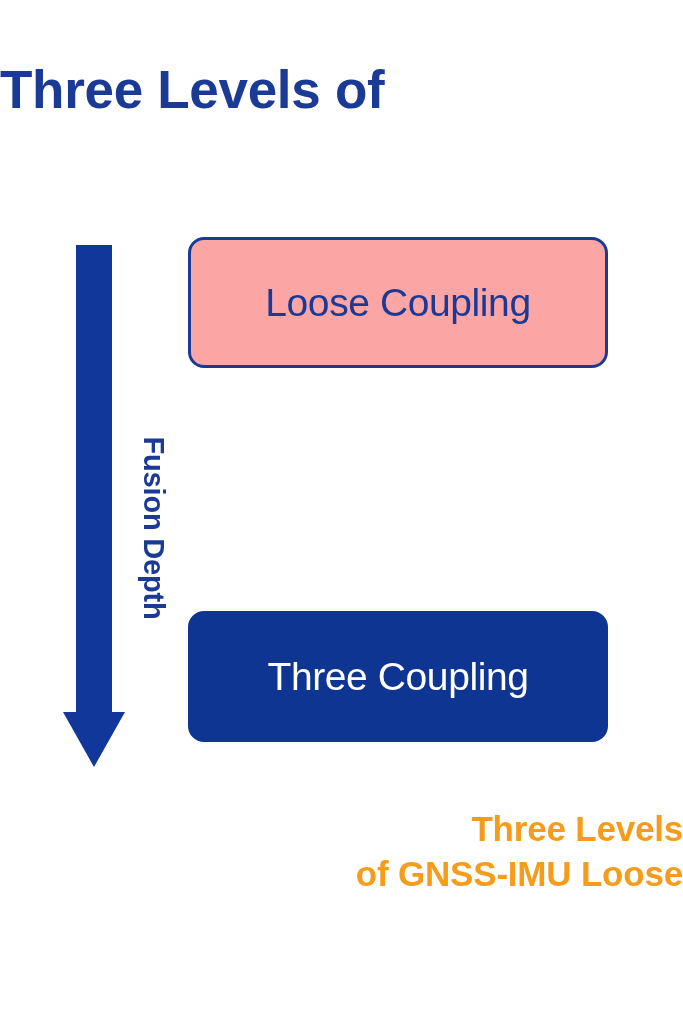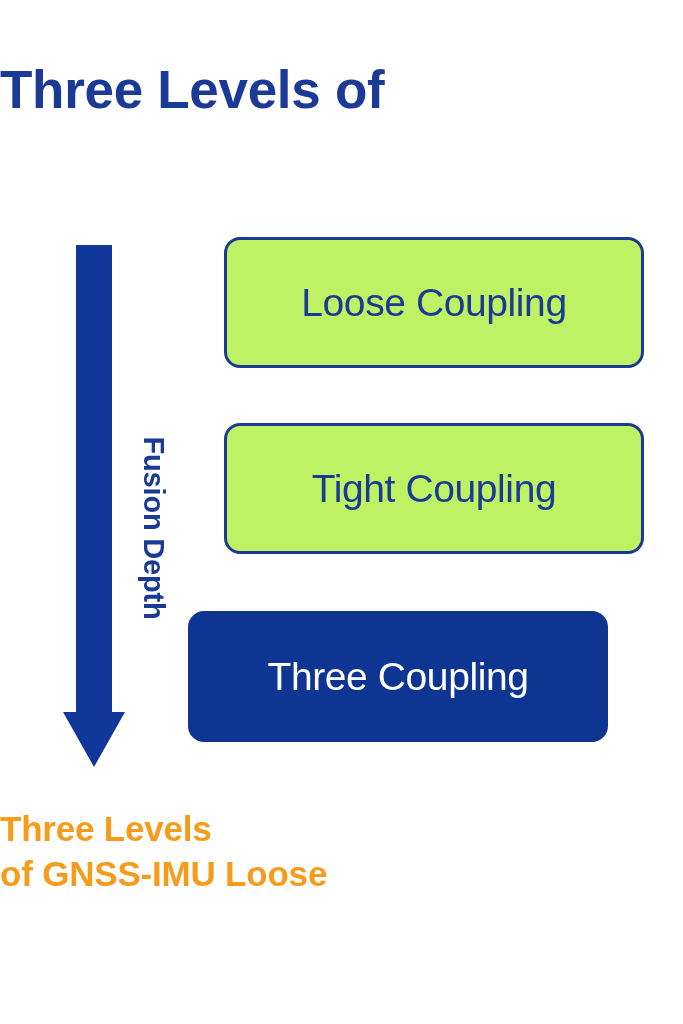"Loose Coupling" .level-box.outlined { background: #bef264 -> #fca5a5; margin-left: 36px -> none }
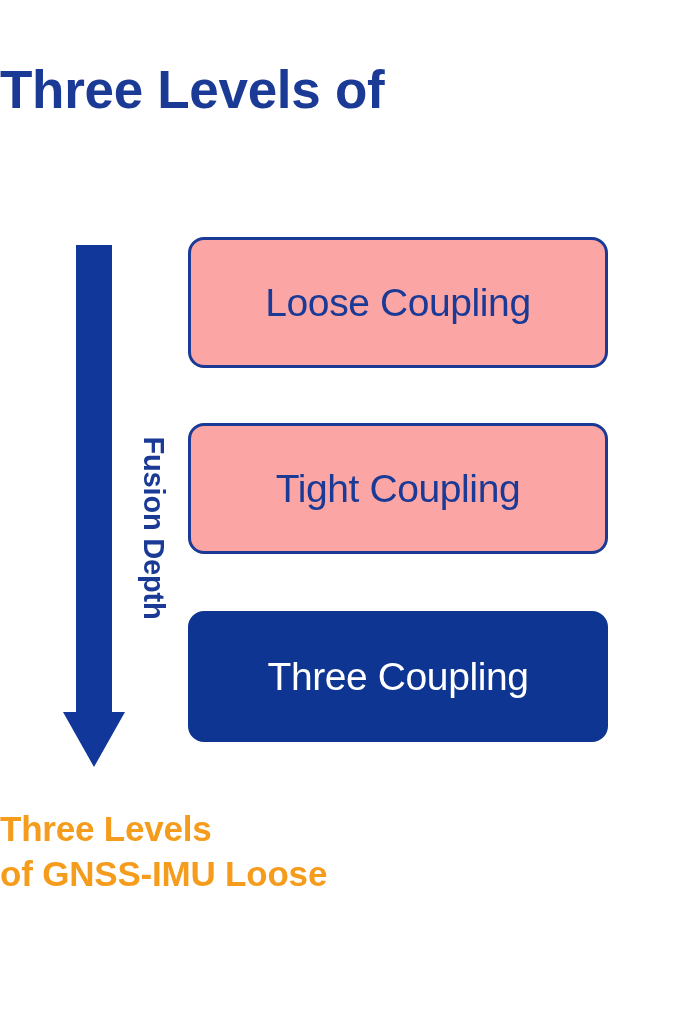"Tight Coupling" div.level-box { html: <div> <span>Tight Coupling</span> </div> -> none }
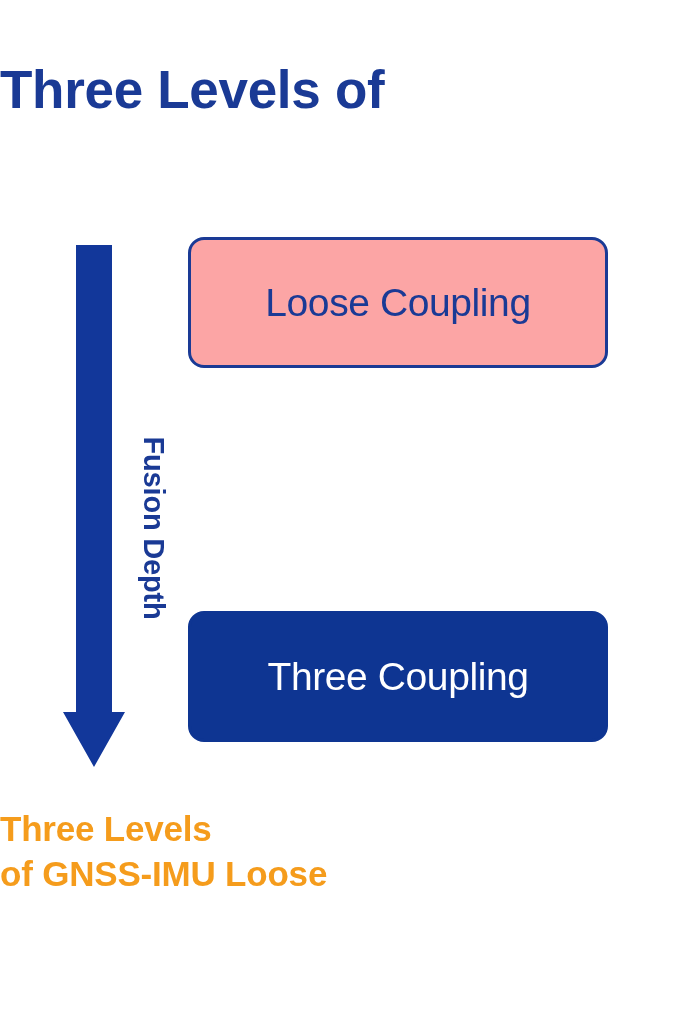"Three Levels" .caption { text-align: left -> right }
